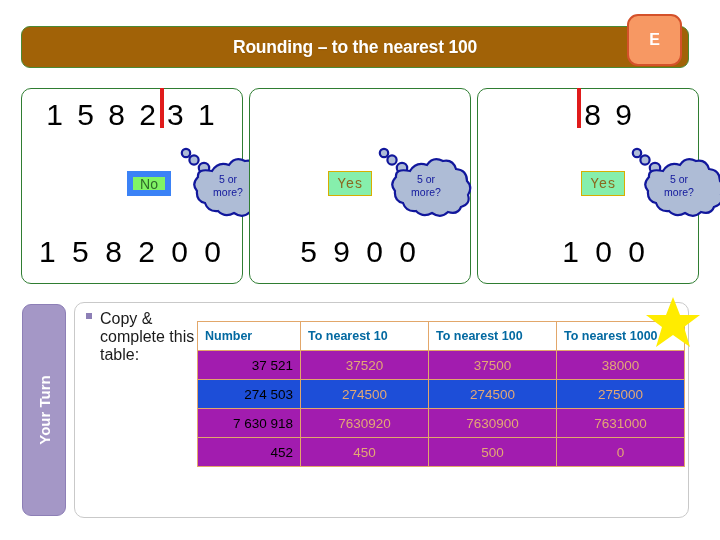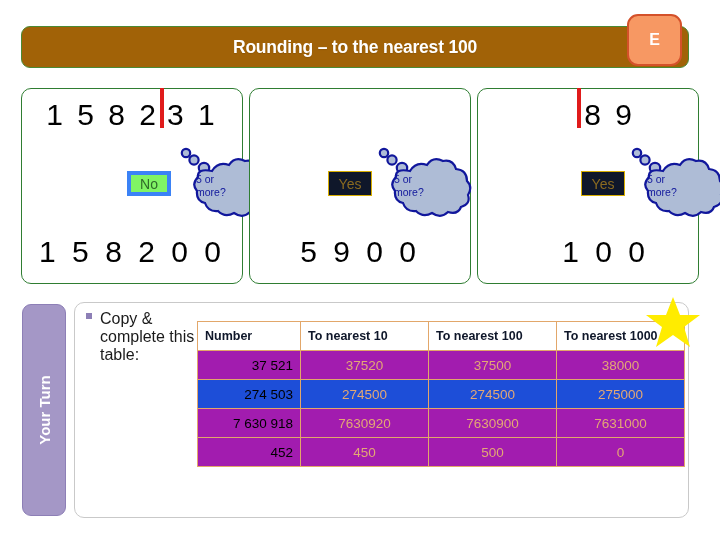"No" .verdict.no { border: 4px solid #3b82f6 -> 6px solid #3b82f6 }
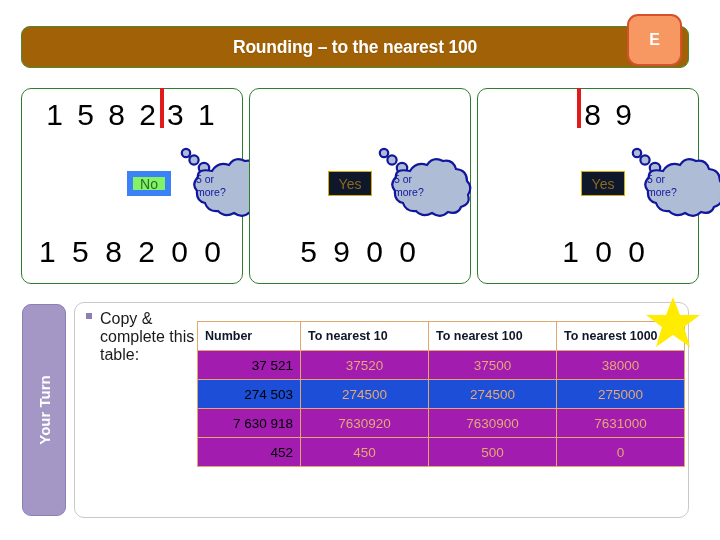"5 or" .bubble-text { text-align: left -> center }
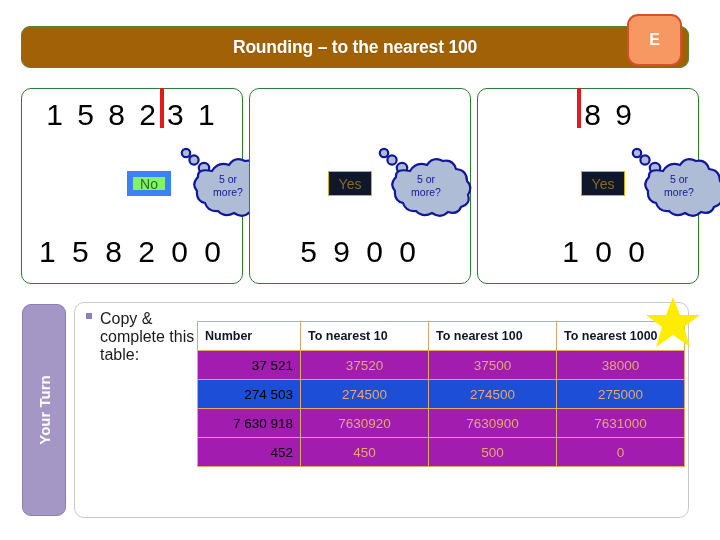"Yes" .verdict.yes { background: #0f172a -> #86efac; font-family: none -> Liberation Mono, monospace }
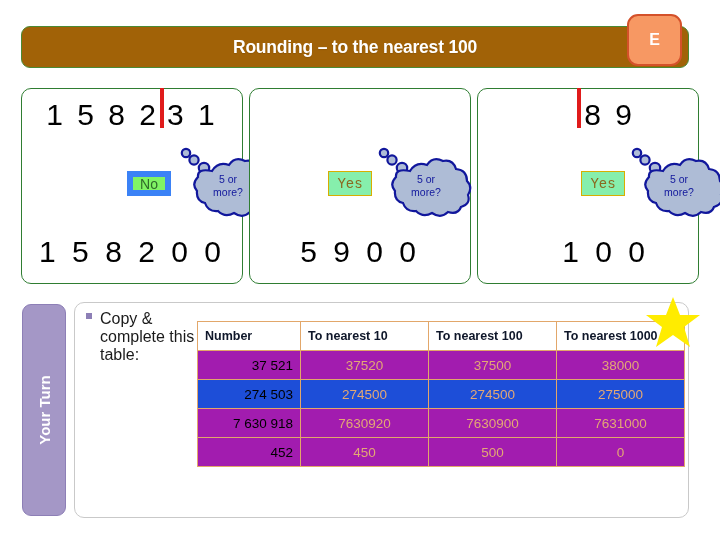"Number" #rounding-table th { color: #0f172a -> #0369a1 }
